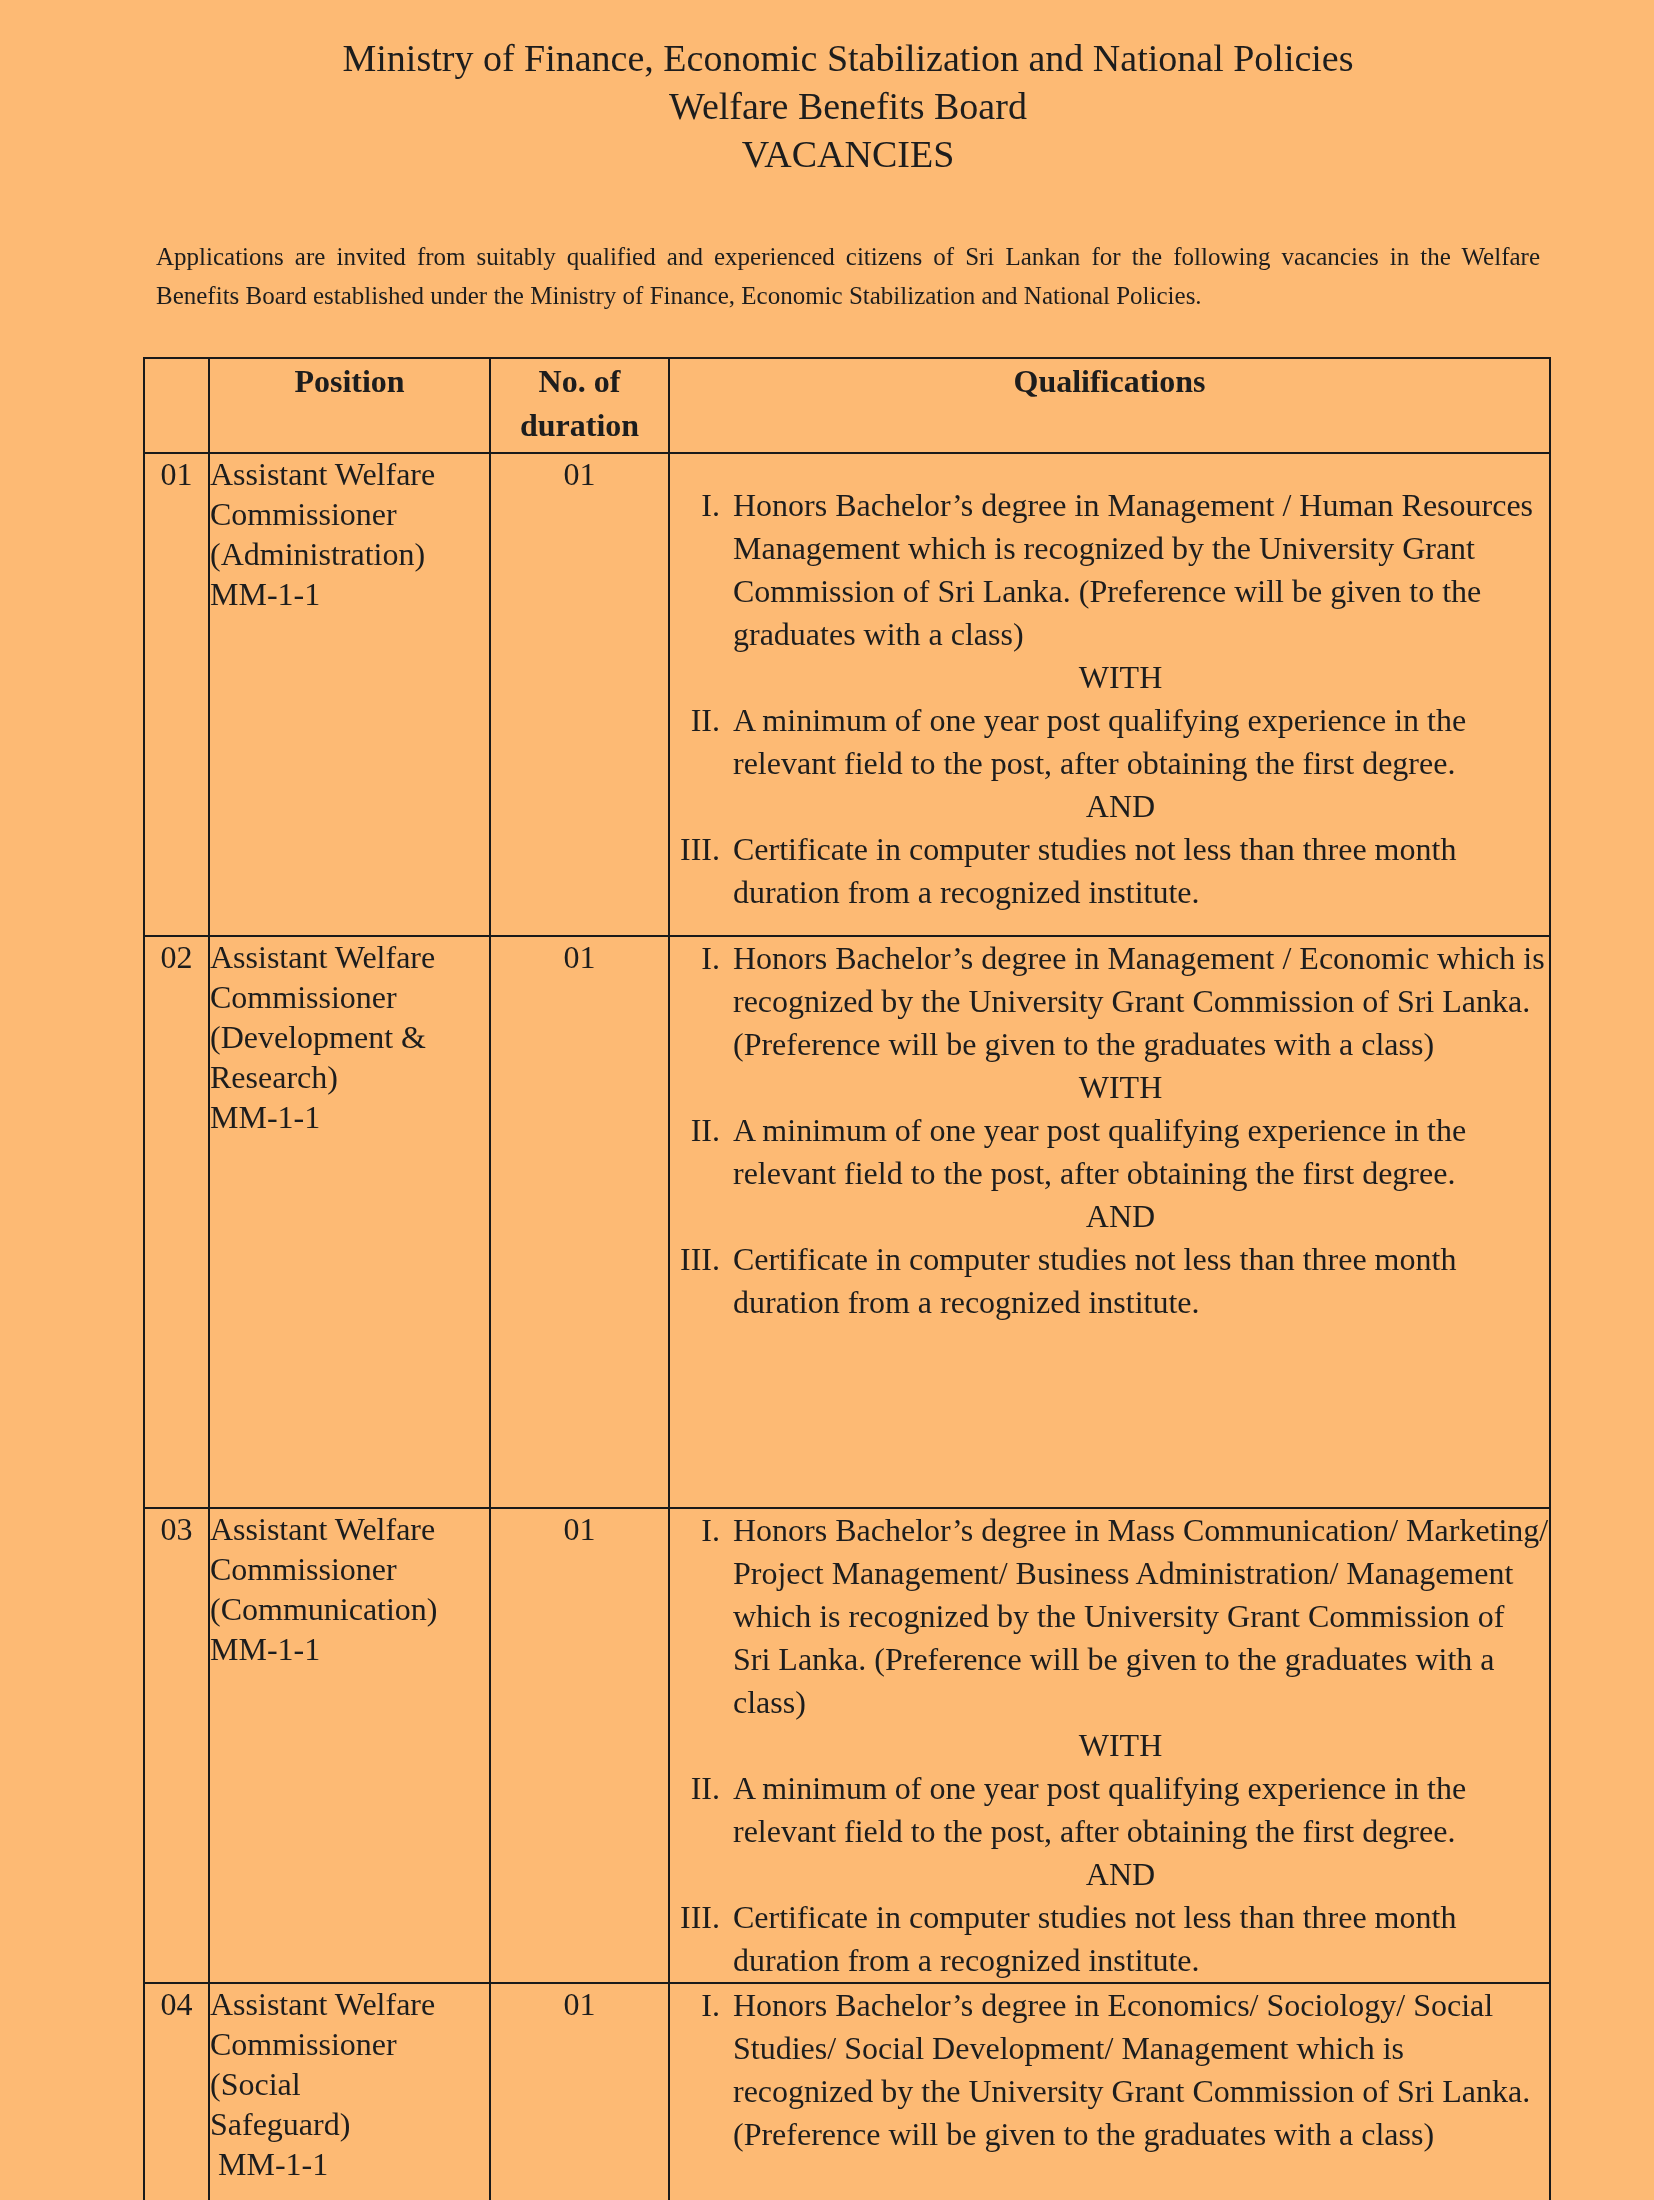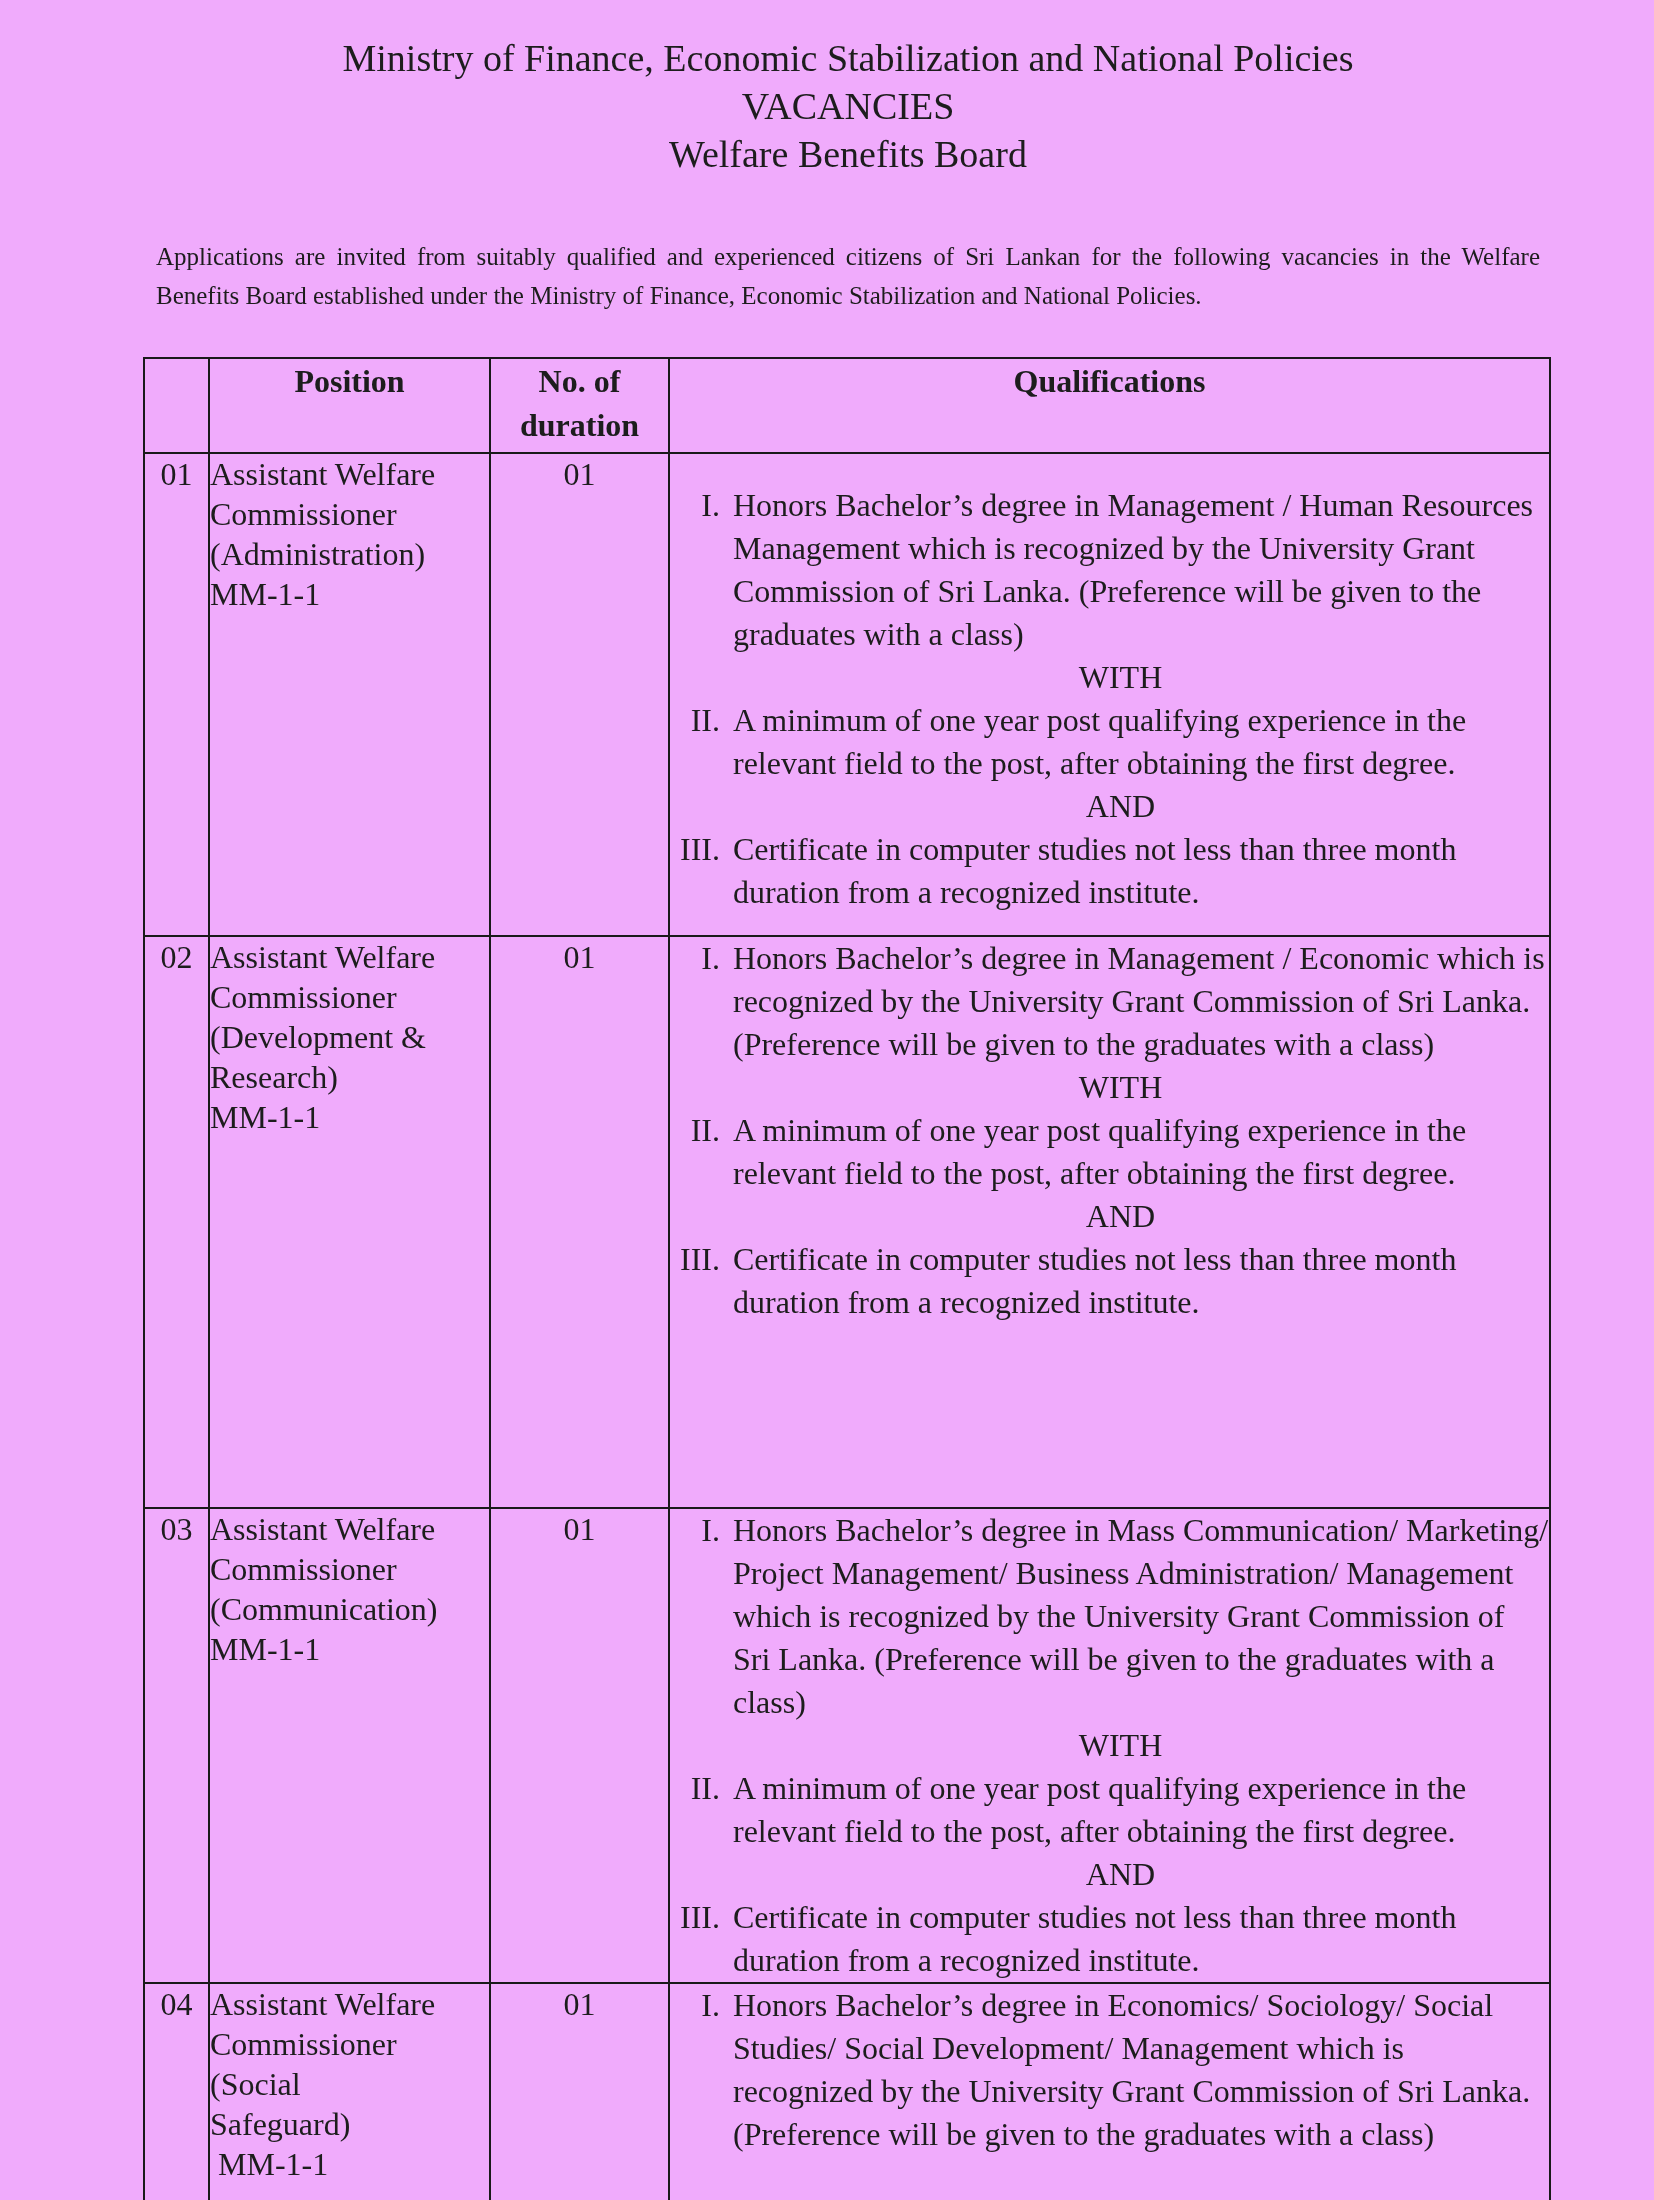"Ministry of Finance, Economic" .page { background: #f0abfc -> #fdba74 }
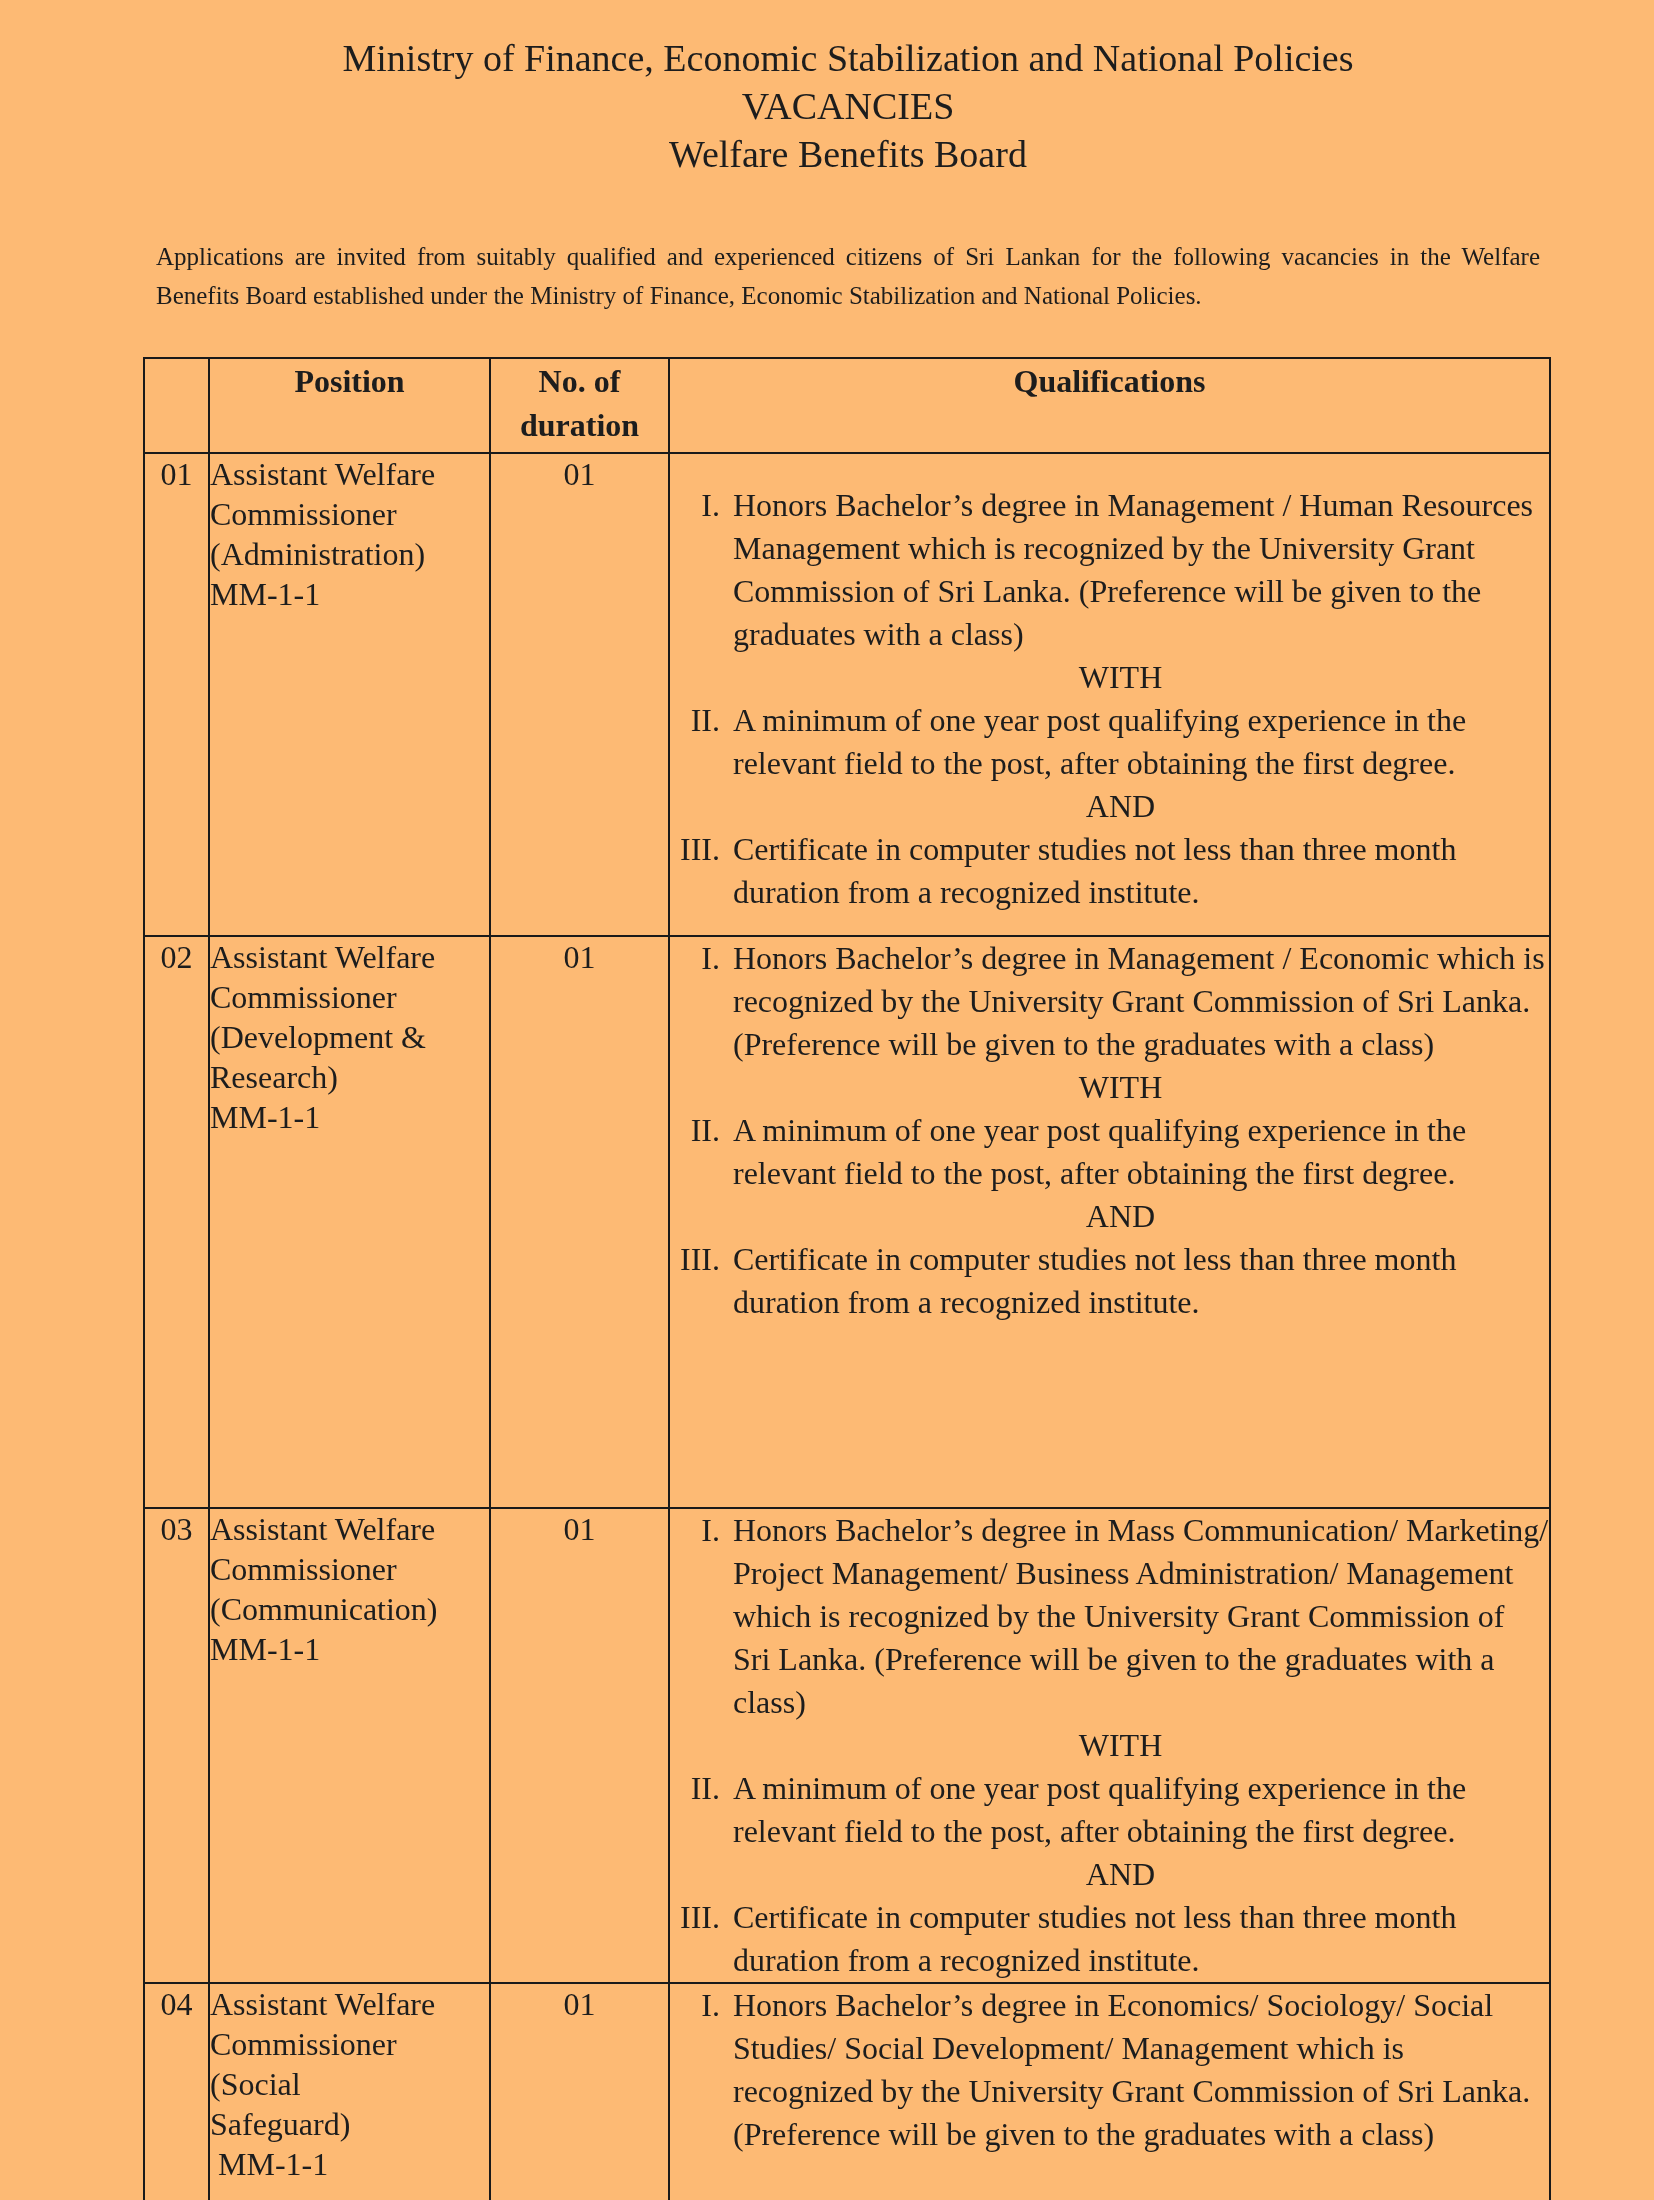"VACANCIES" div.title-line { order: before "Welfare Benefits Board" -> after "Welfare Benefits Board" }
